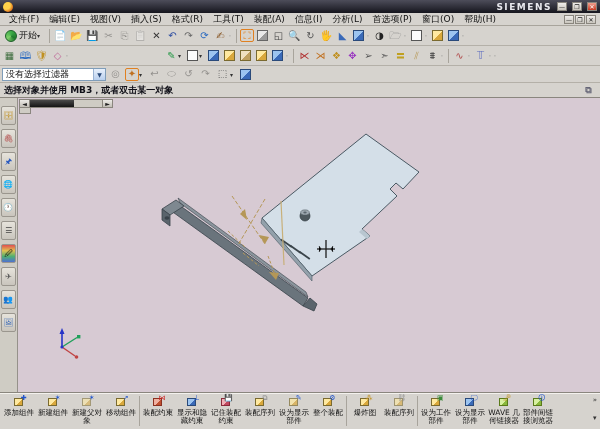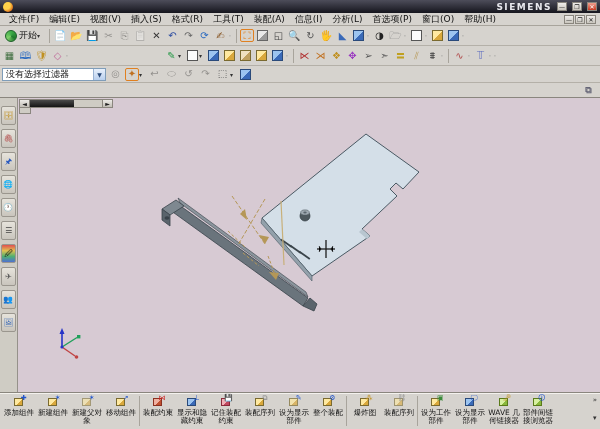"选择对象并使用 MB3，或者双击某一对象" span { html: none -> <span>选择对象并使用 MB3，或者双击某一对象</span> }
